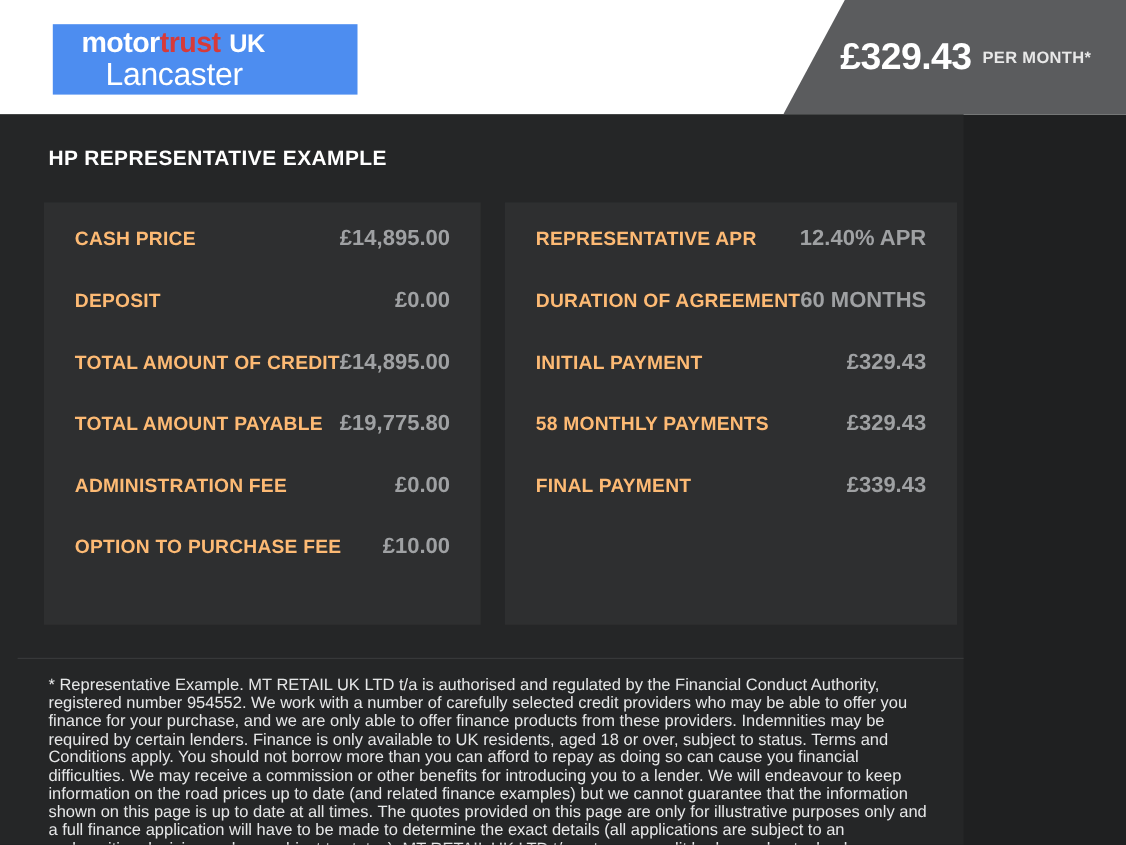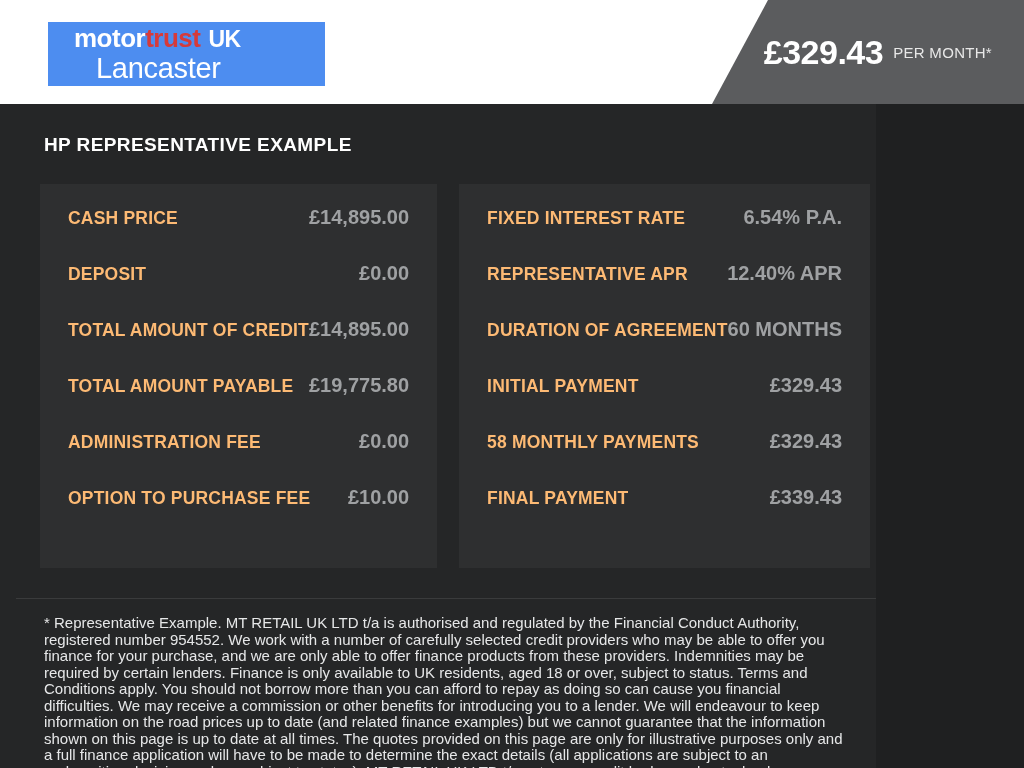"PER MONTH*" .price-suffix { font-weight: normal -> bold }
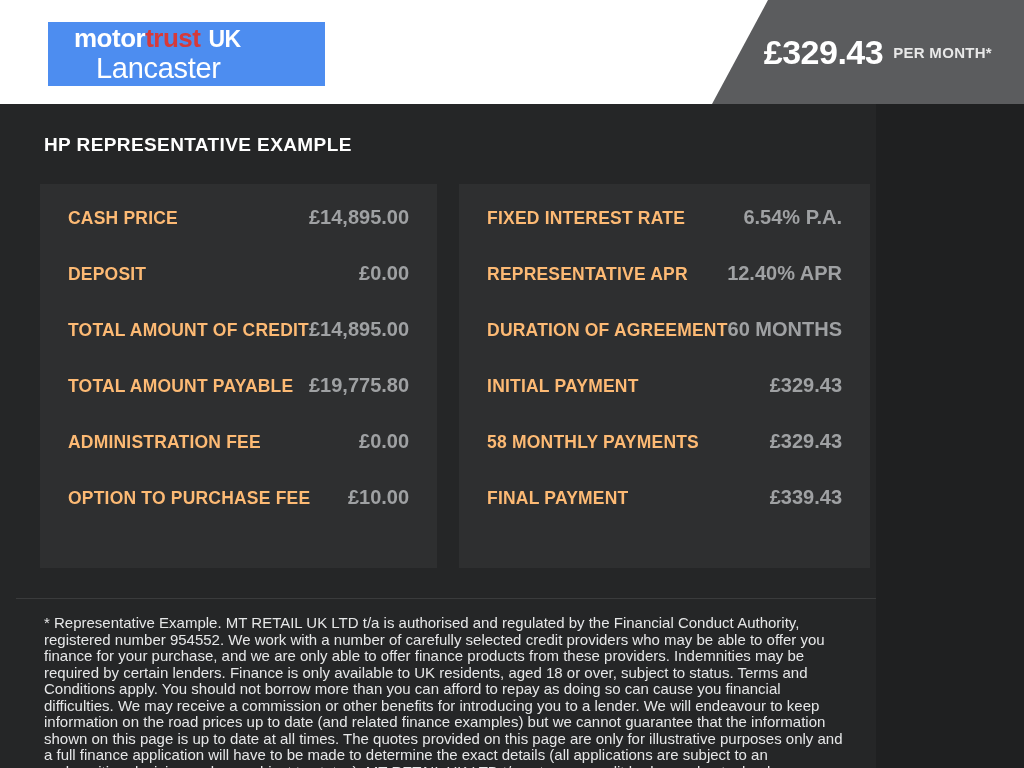"FIXED INTEREST RATE" div.row { html: <div> <span>FIXED INTEREST RATE</span> <span>6.54% P.A.</span> </div> -> none }
